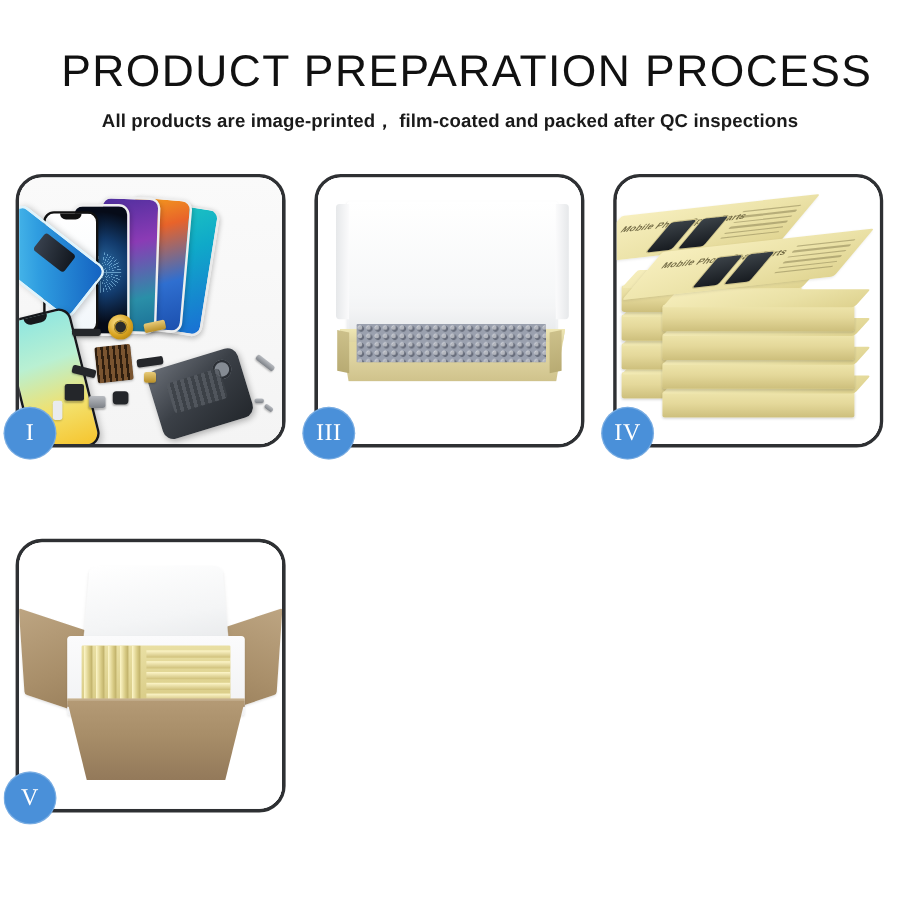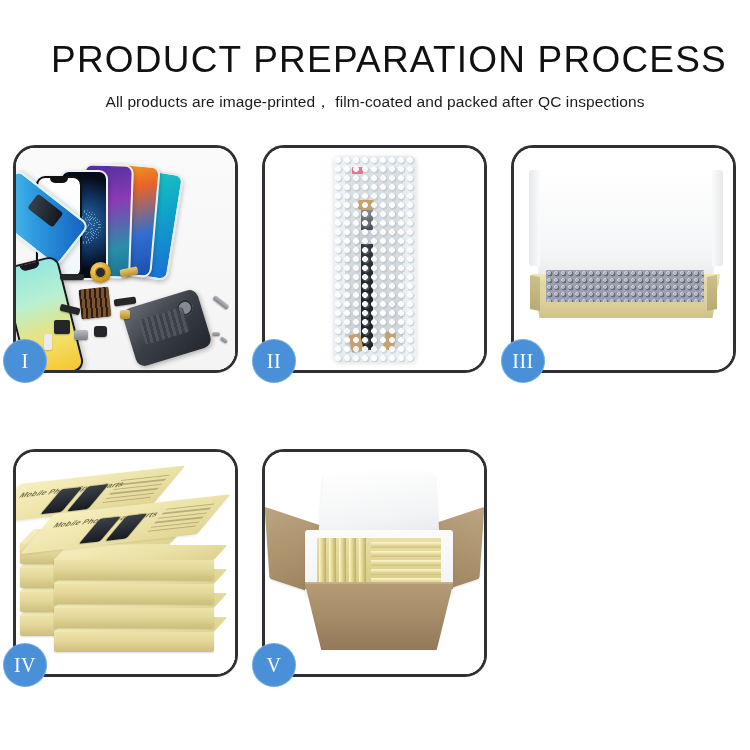"All products are image-printed，" .subtitle { font-weight: 400 -> 700 }
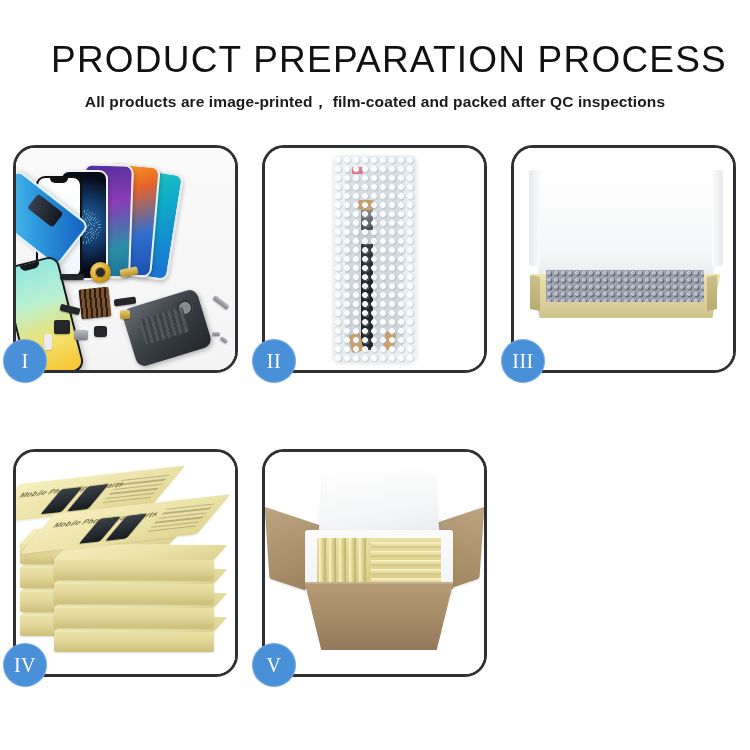"II" div.panel { html: <div> <div> <div></div> <div> <div></div> <div></div> <div></div> <div></div> <div></div> <div></div> <div></div> </div> </div> <div>II</div> </div> -> none }
